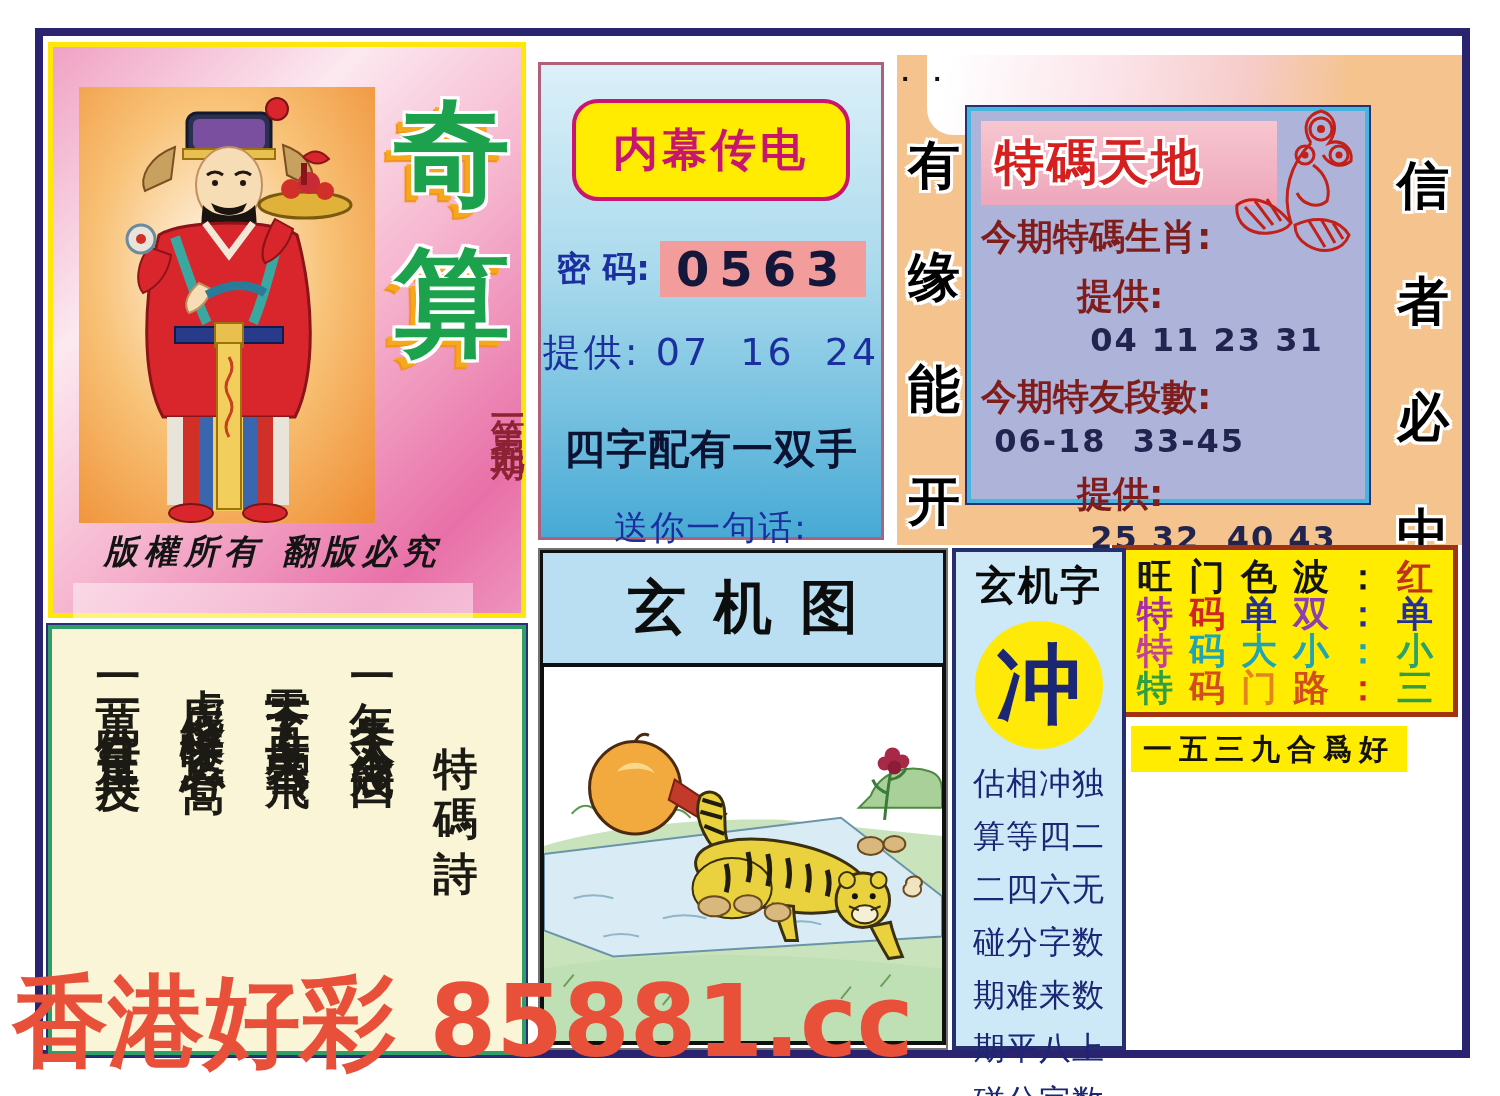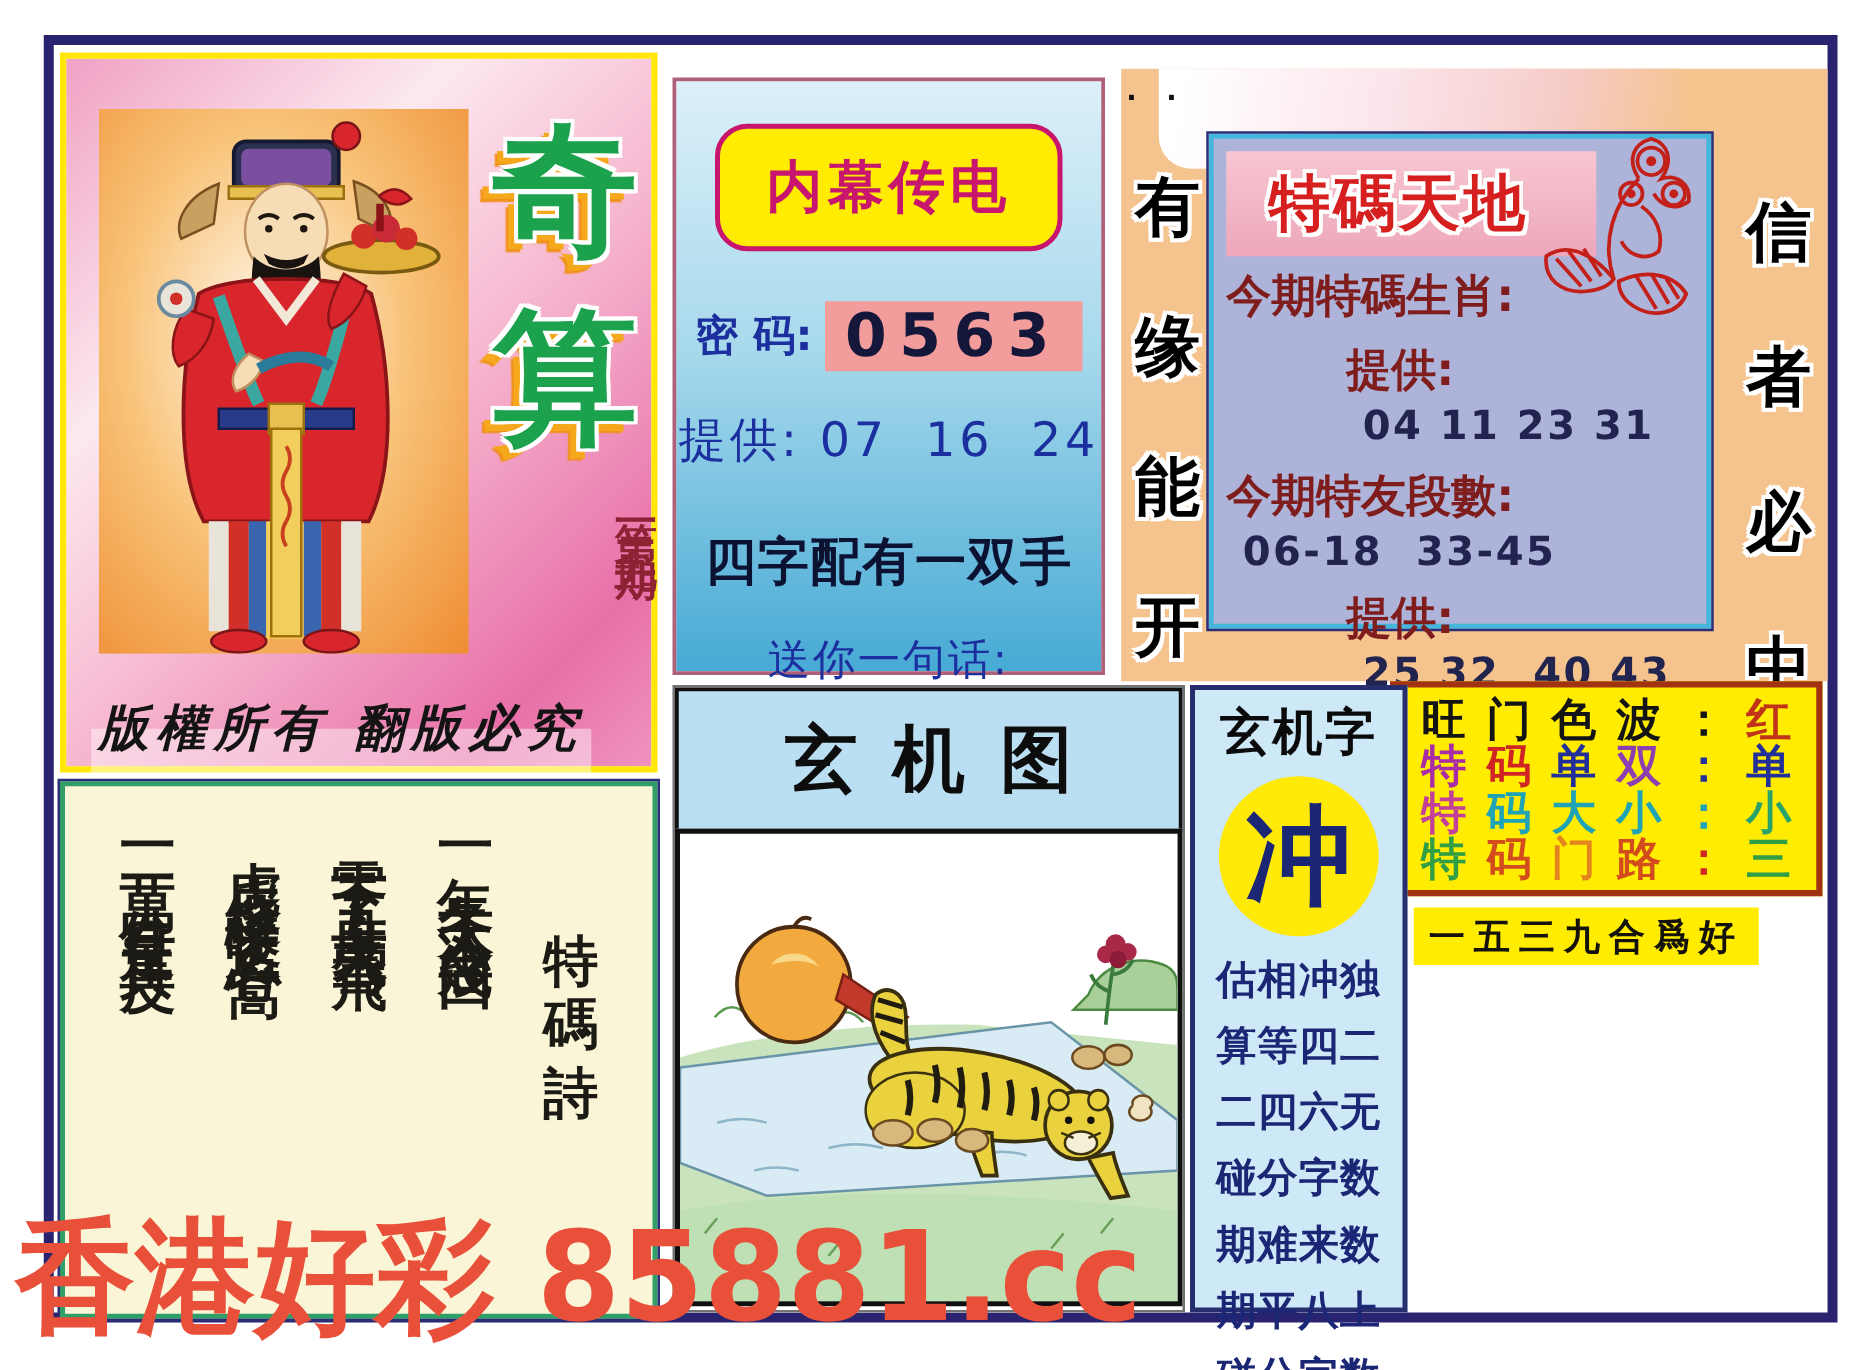"特碼天地" #tema-title-band { padding-left: 20px -> none }
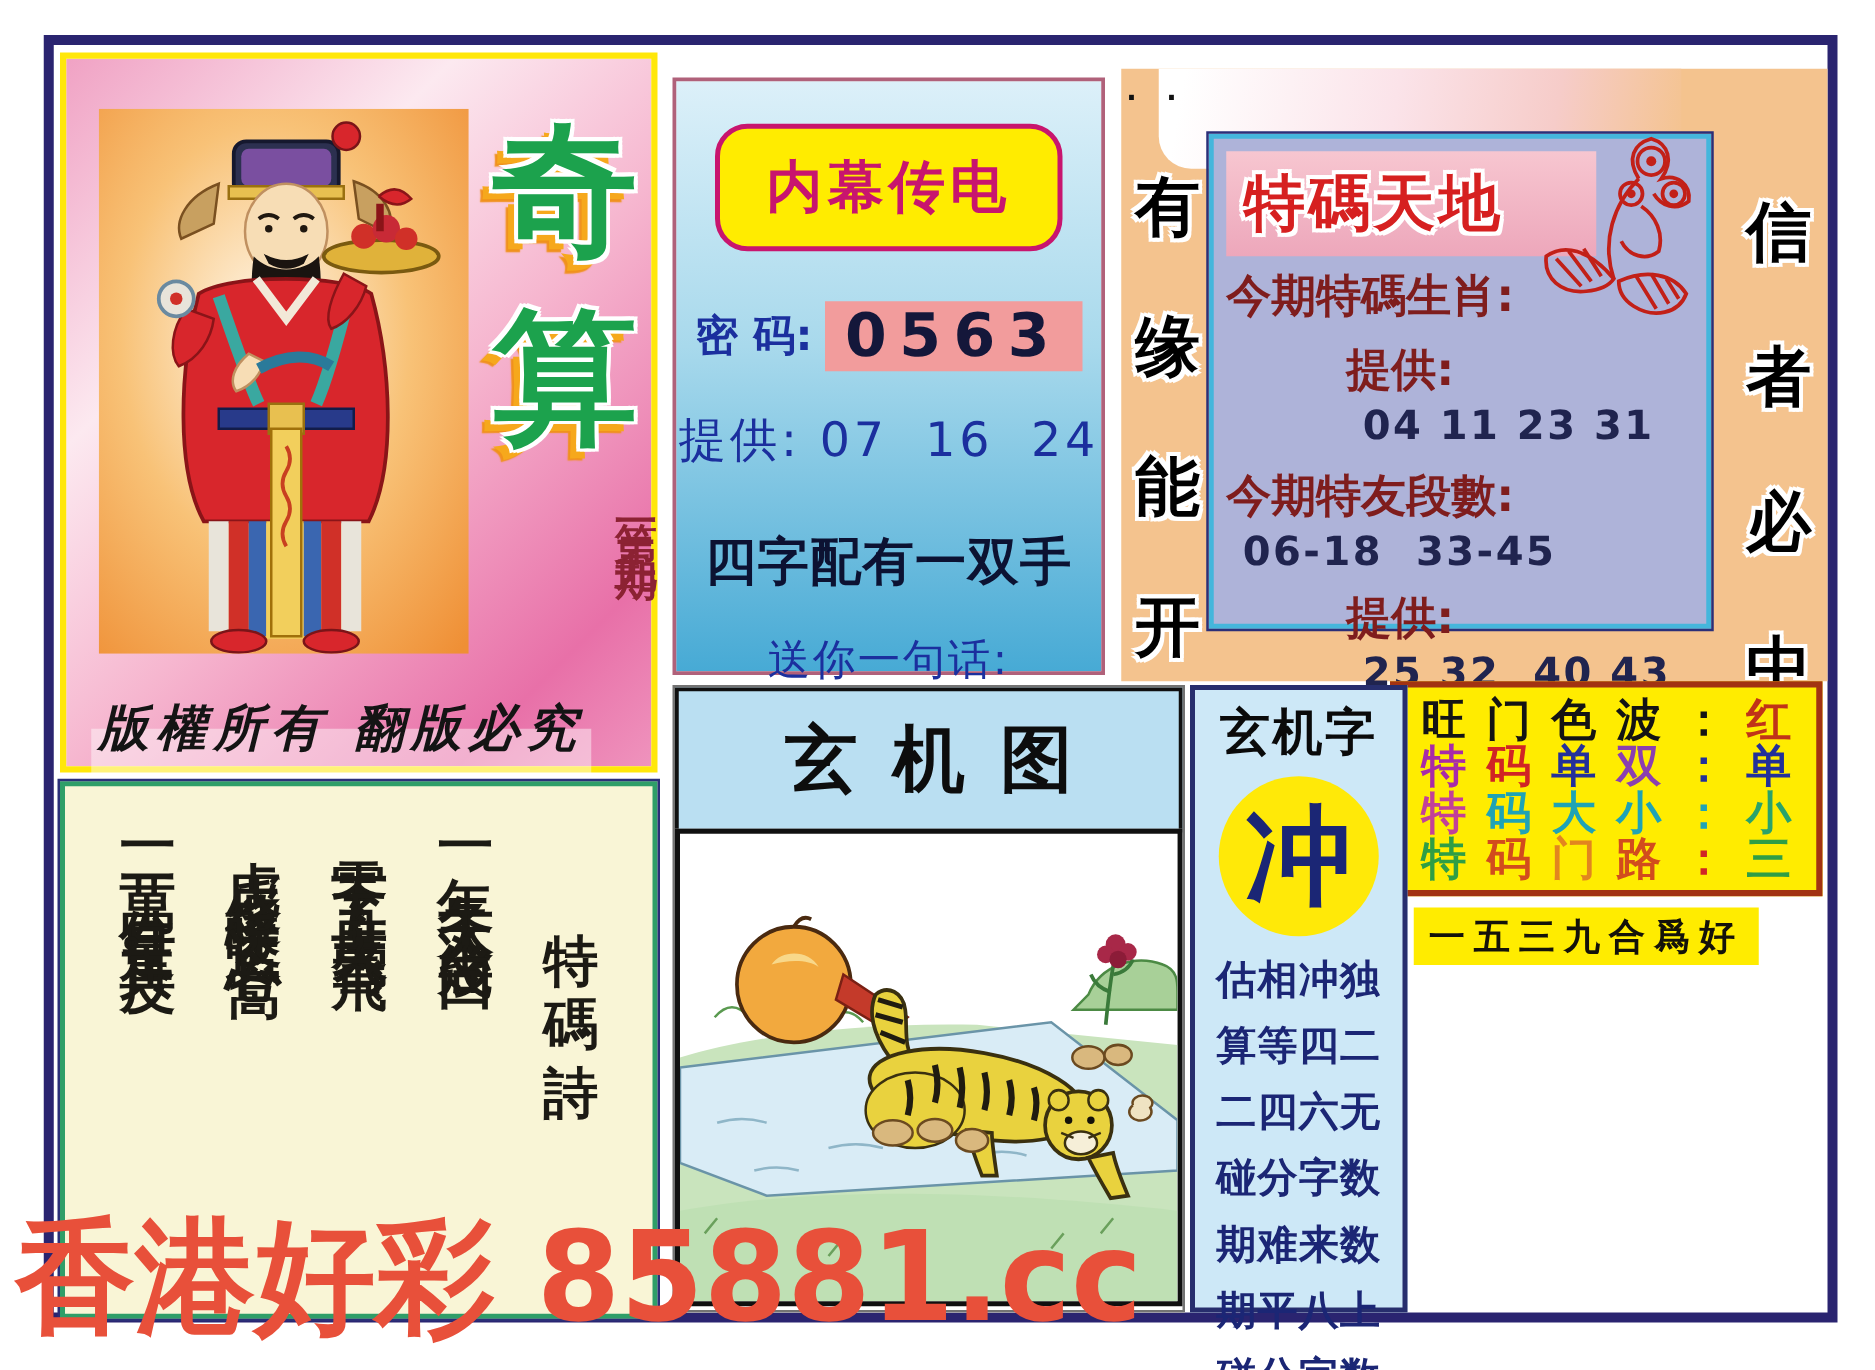"版權所有 翻版必究" #copyright { font-size: 40px -> 34px; top: 508px -> 482px }
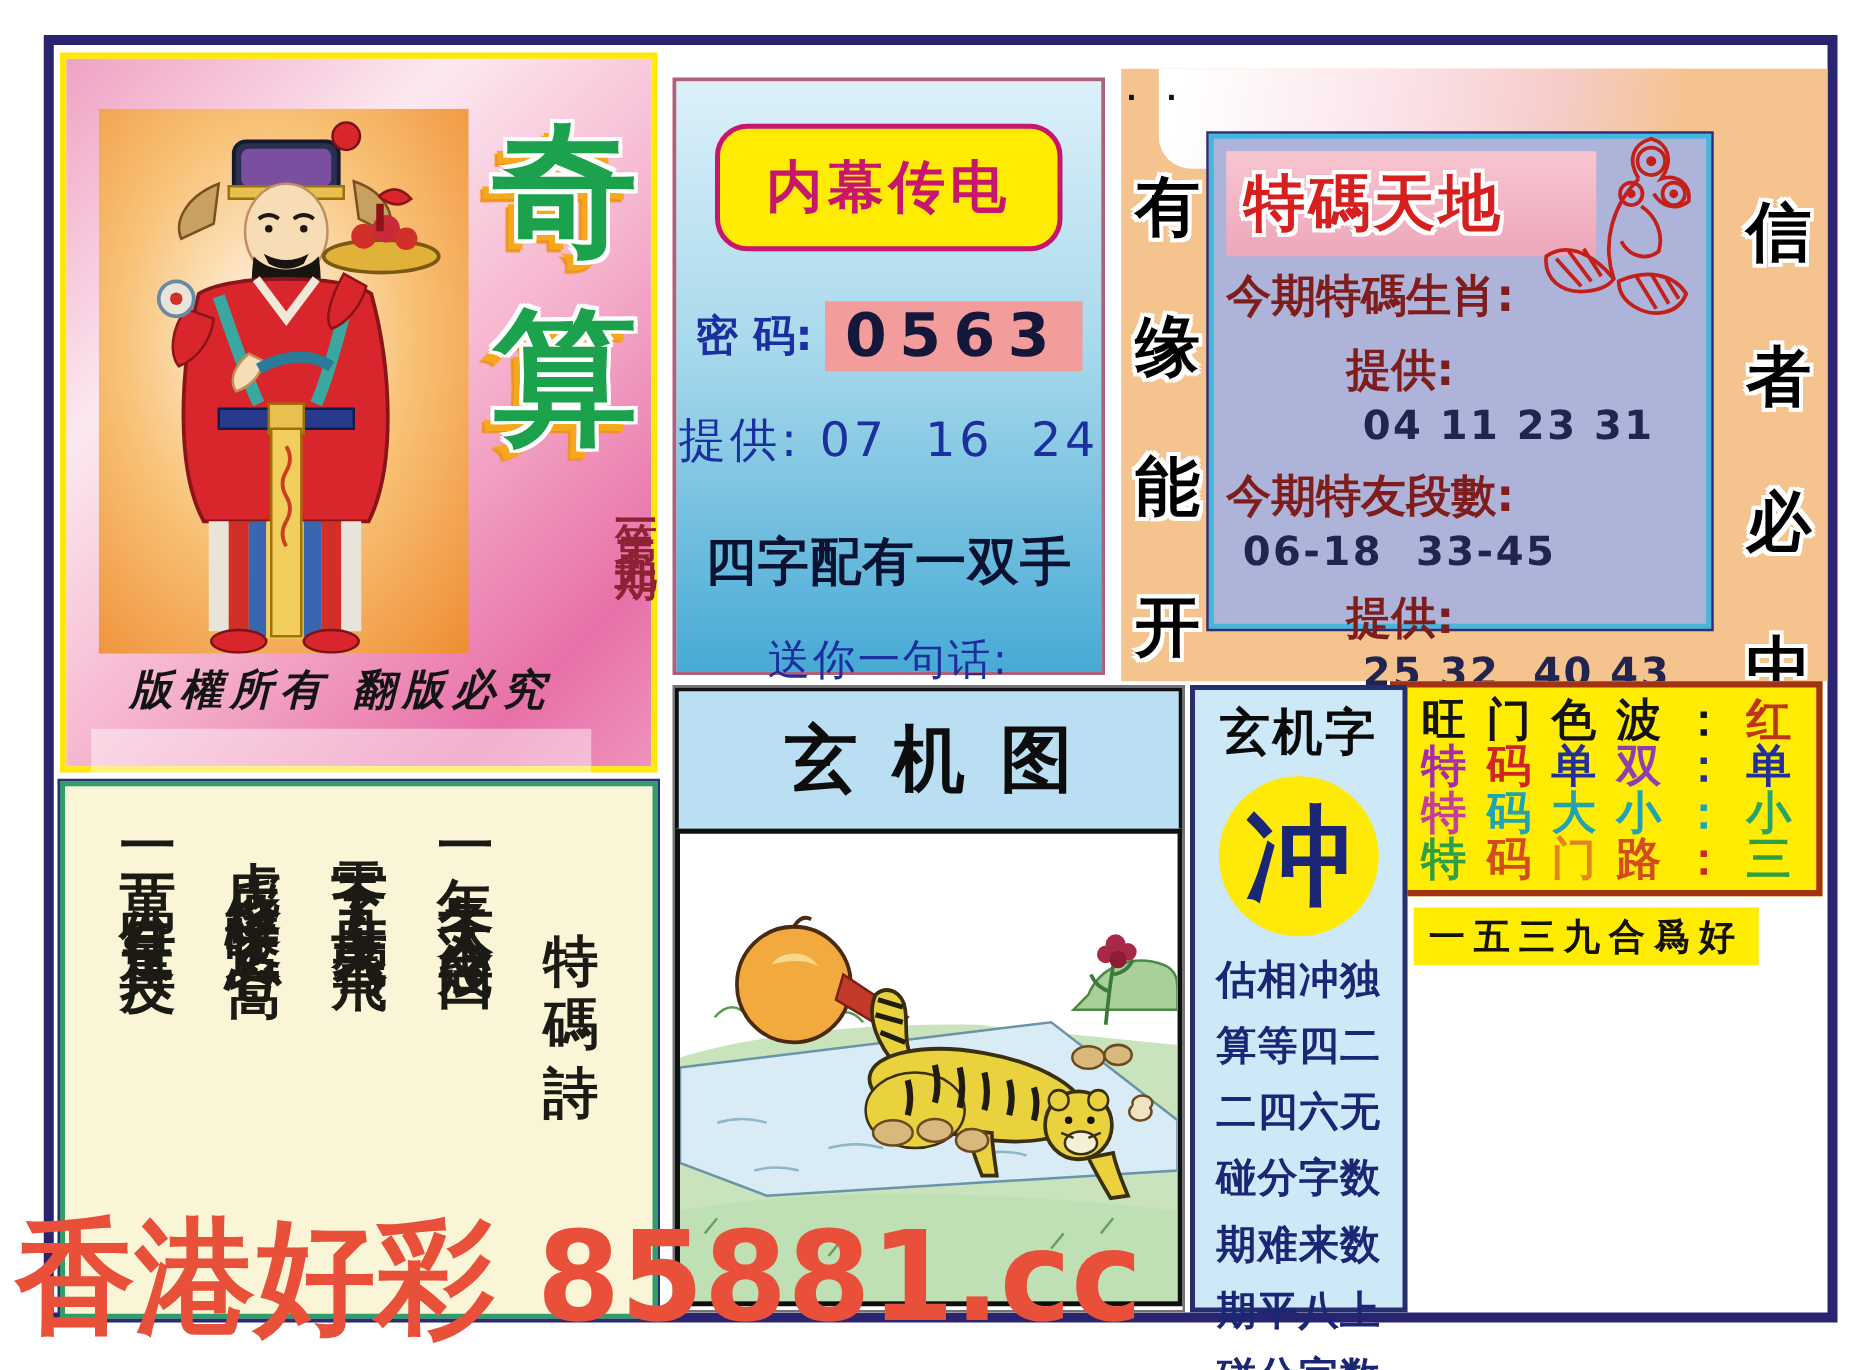"估相冲独" #xjz-rows div { font-weight: bold -> normal }
